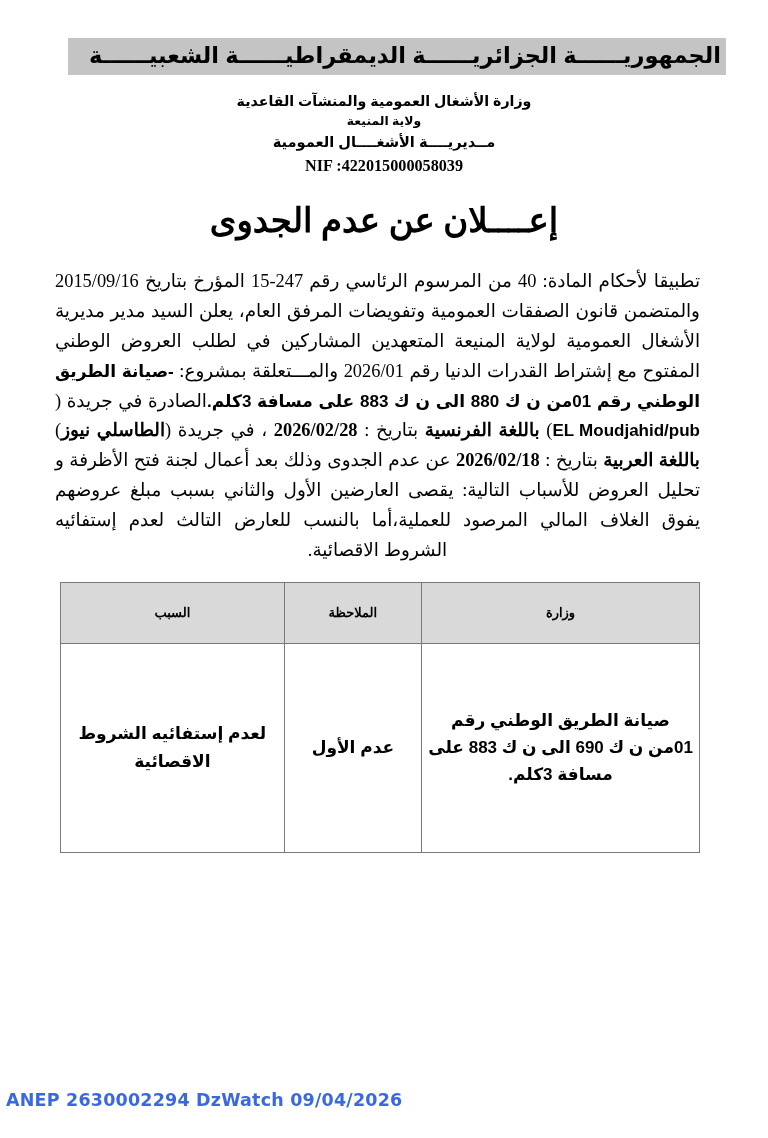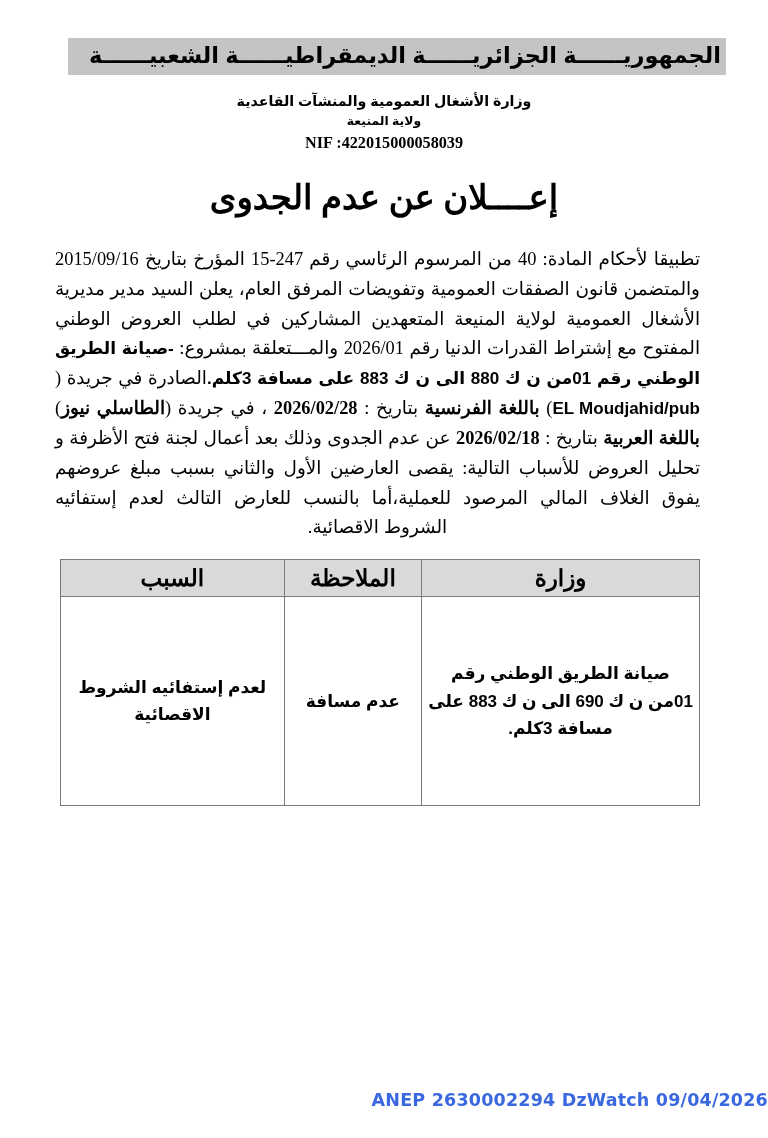"مــديريــــة الأشغــــال العمومية" div.direction-line { html: none -> <div>مــديريــــة الأشغــــال العمومية</div> }
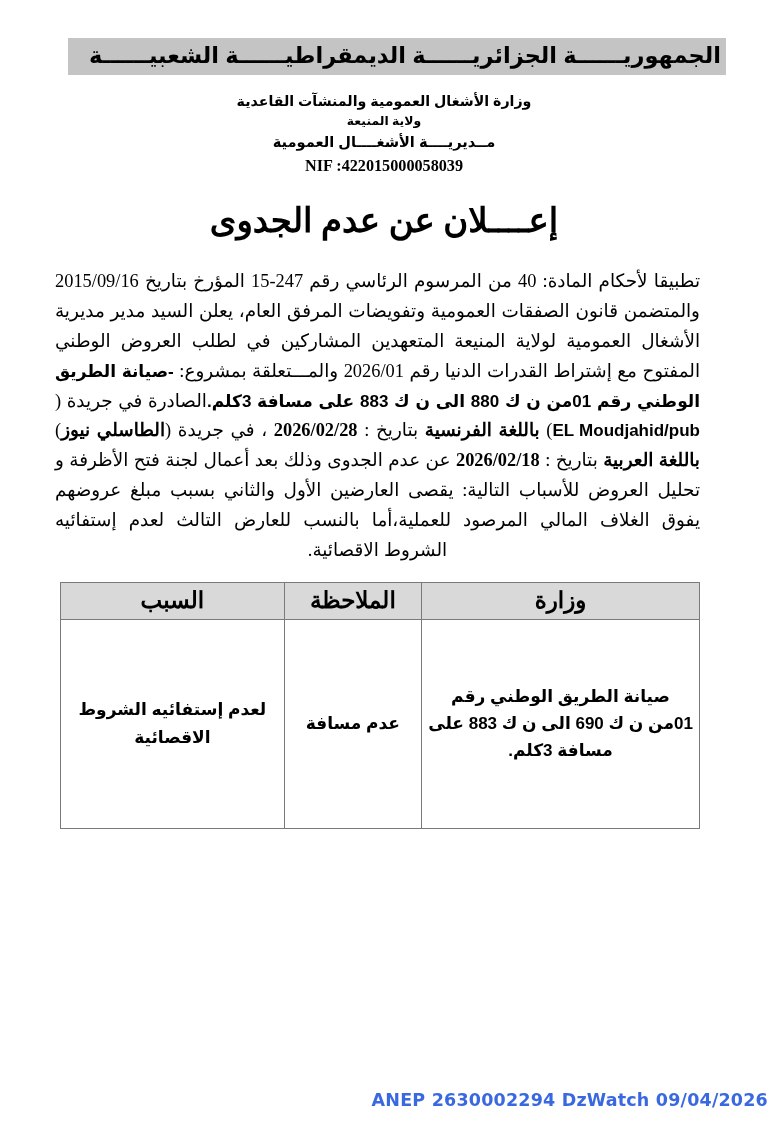"السبب" .result-table thead th { font-size: 23px -> 13px; padding: 3px 6px -> 15px 6px }
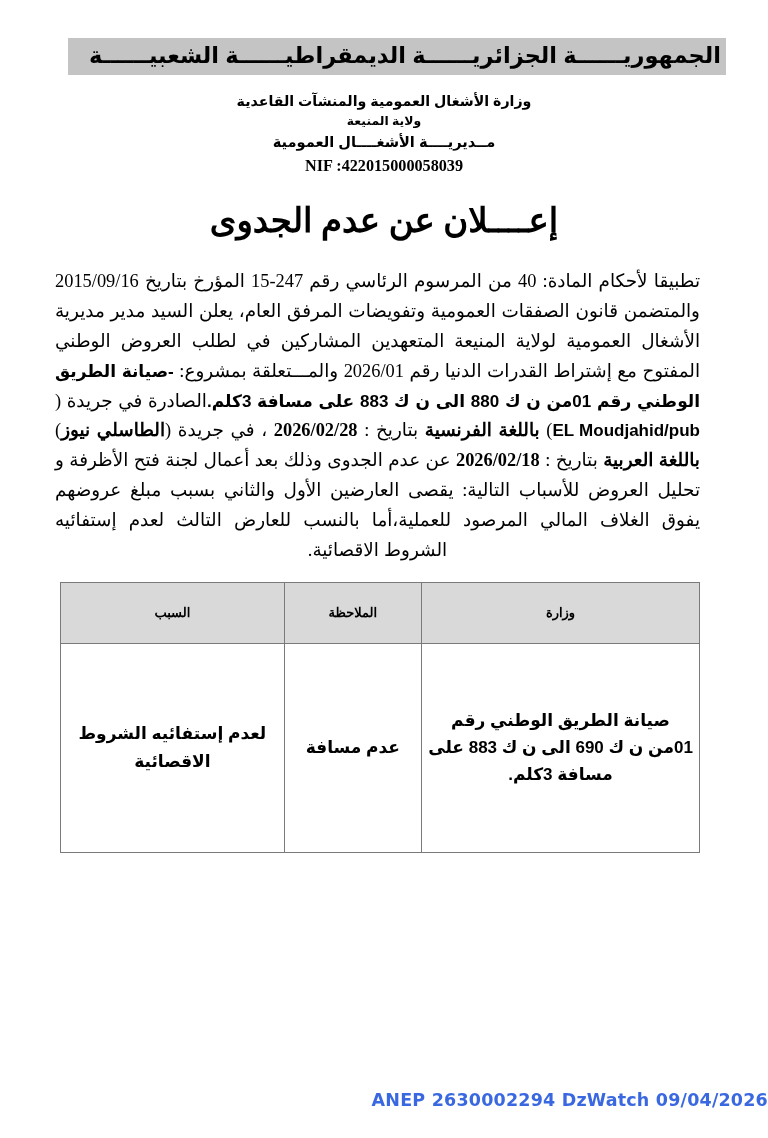"عدم مسافة" td.cell-note { text: مسافة -> الأول }
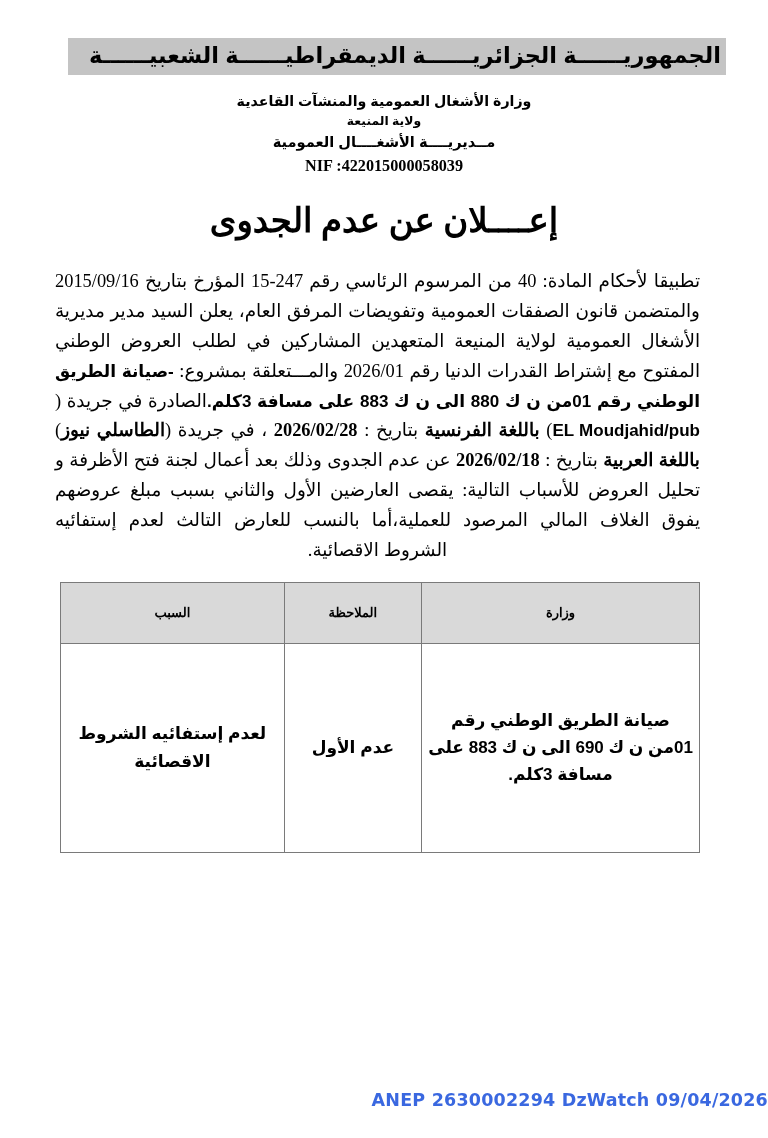"ANEP 2630002294 DzWatch 09/04/2026" .footer-anep { left: 0 -> 6px; text-align: right -> left }
